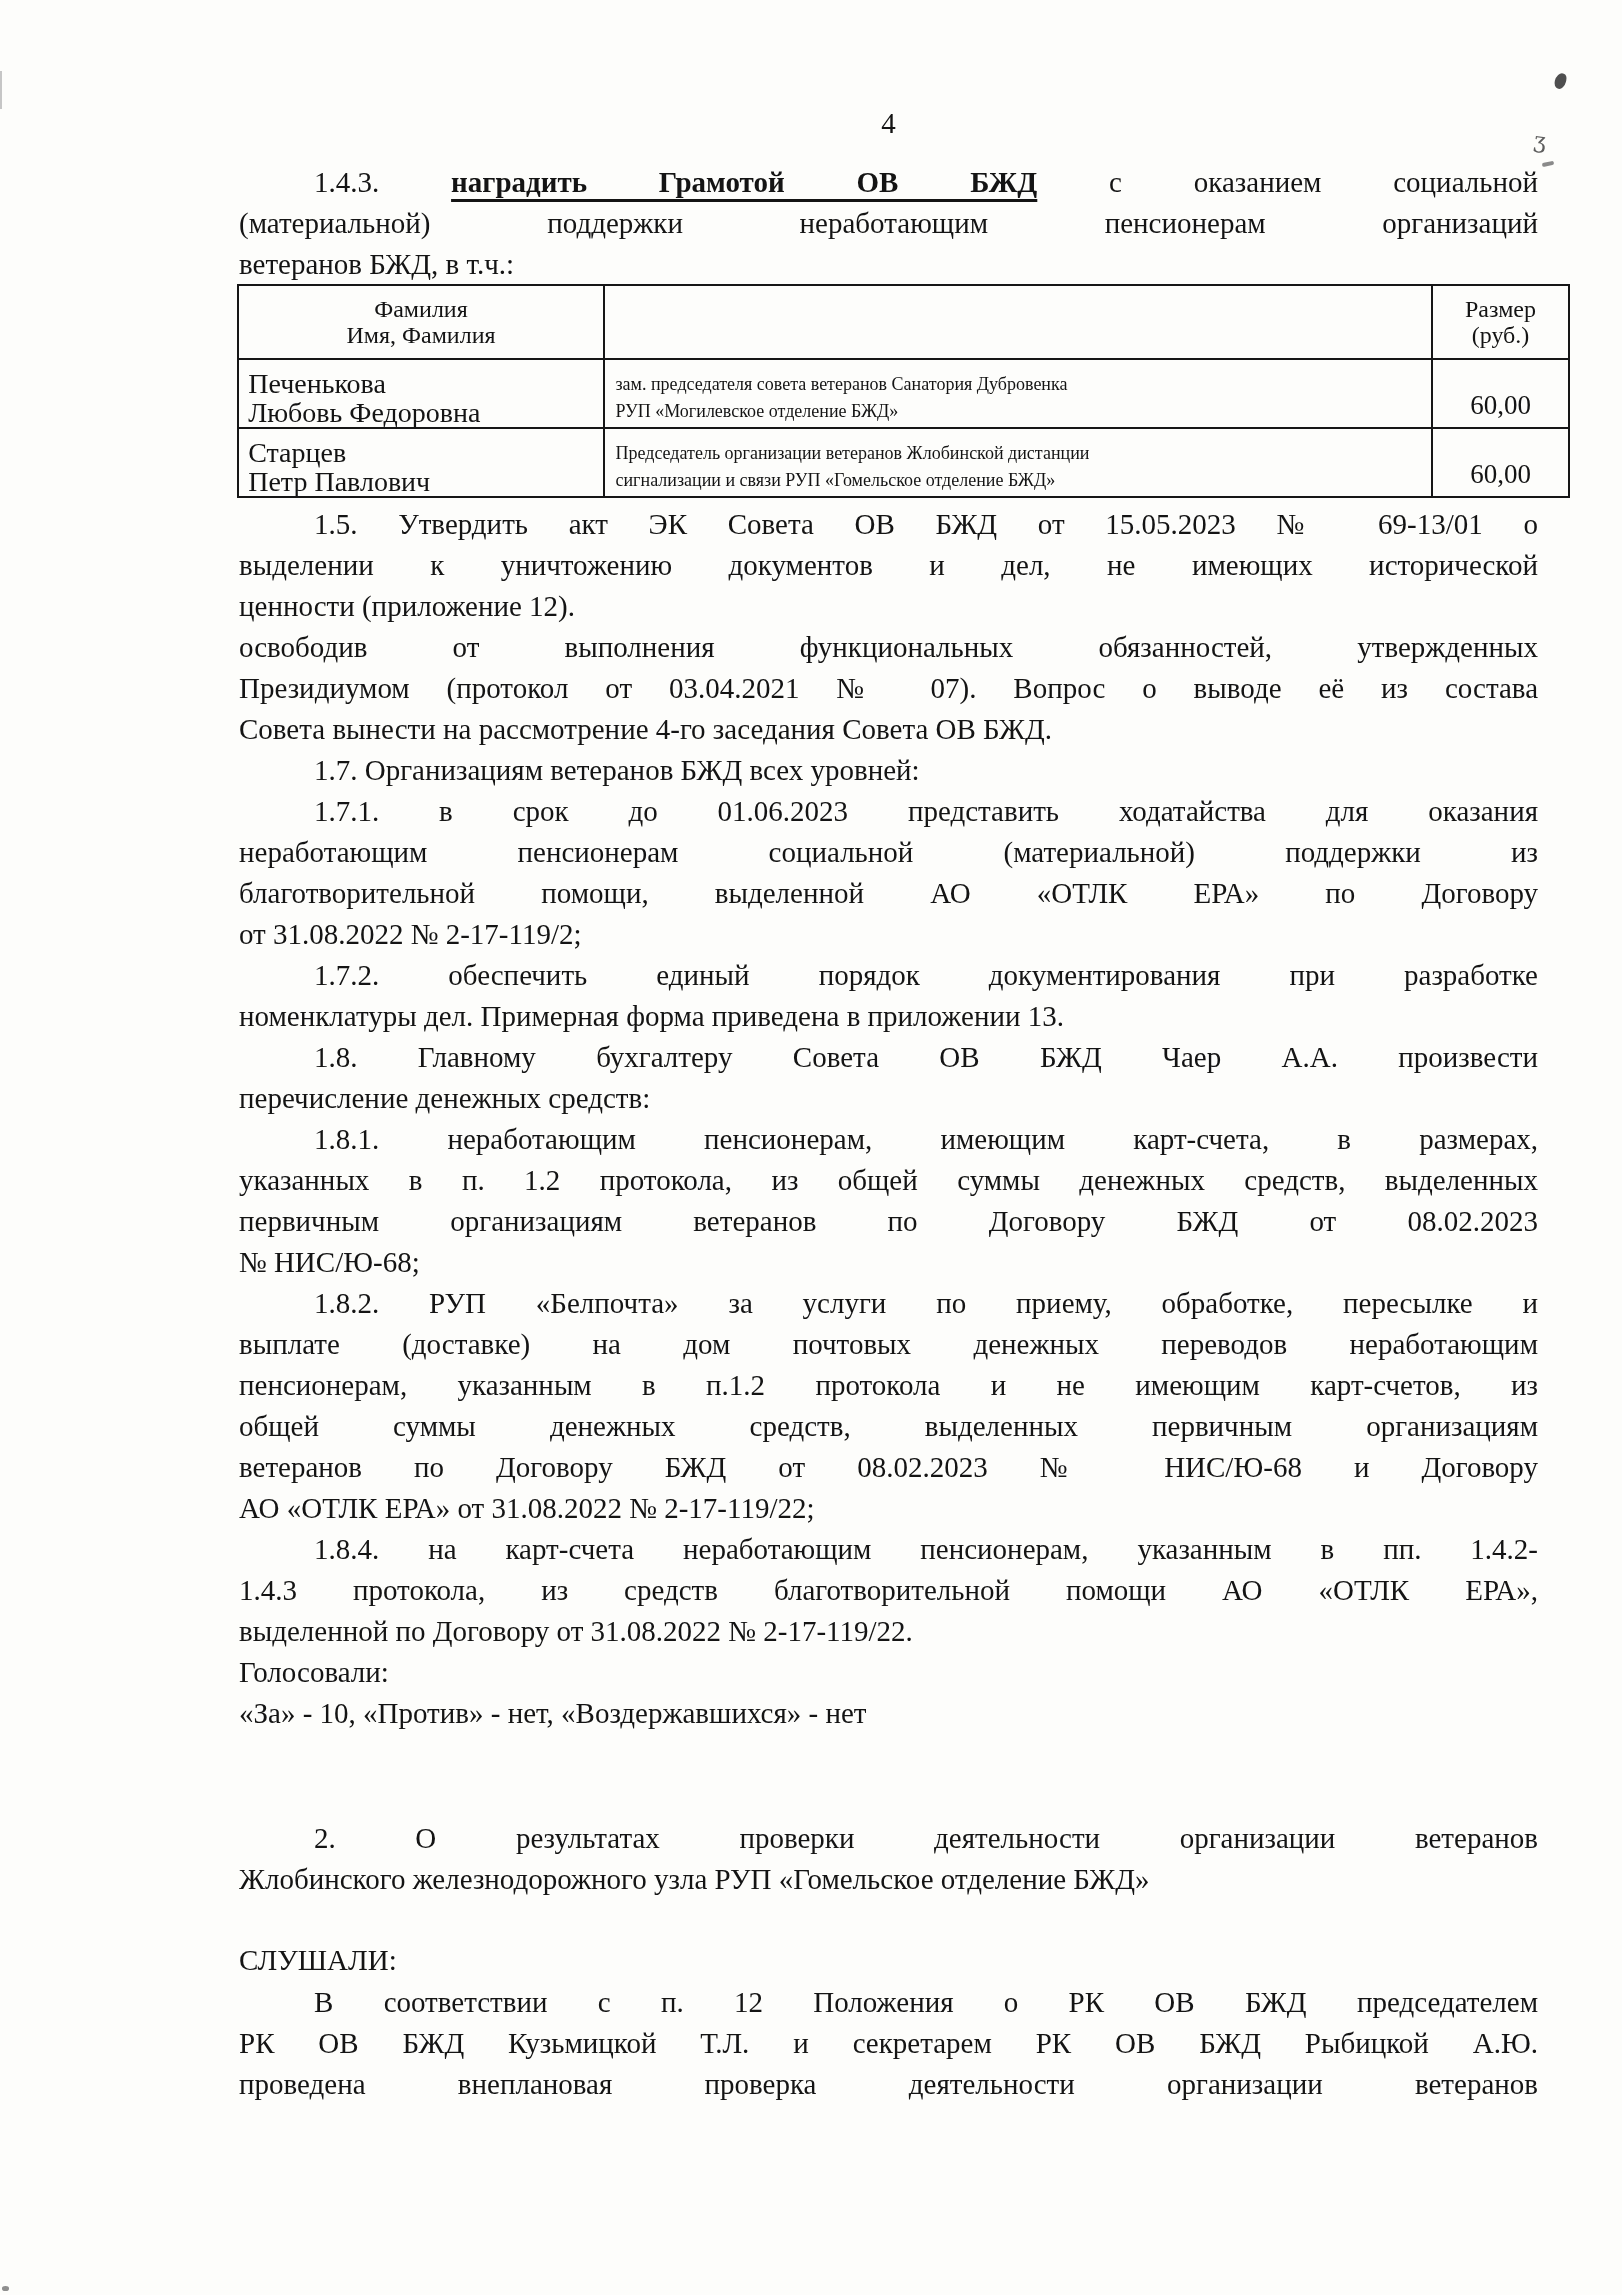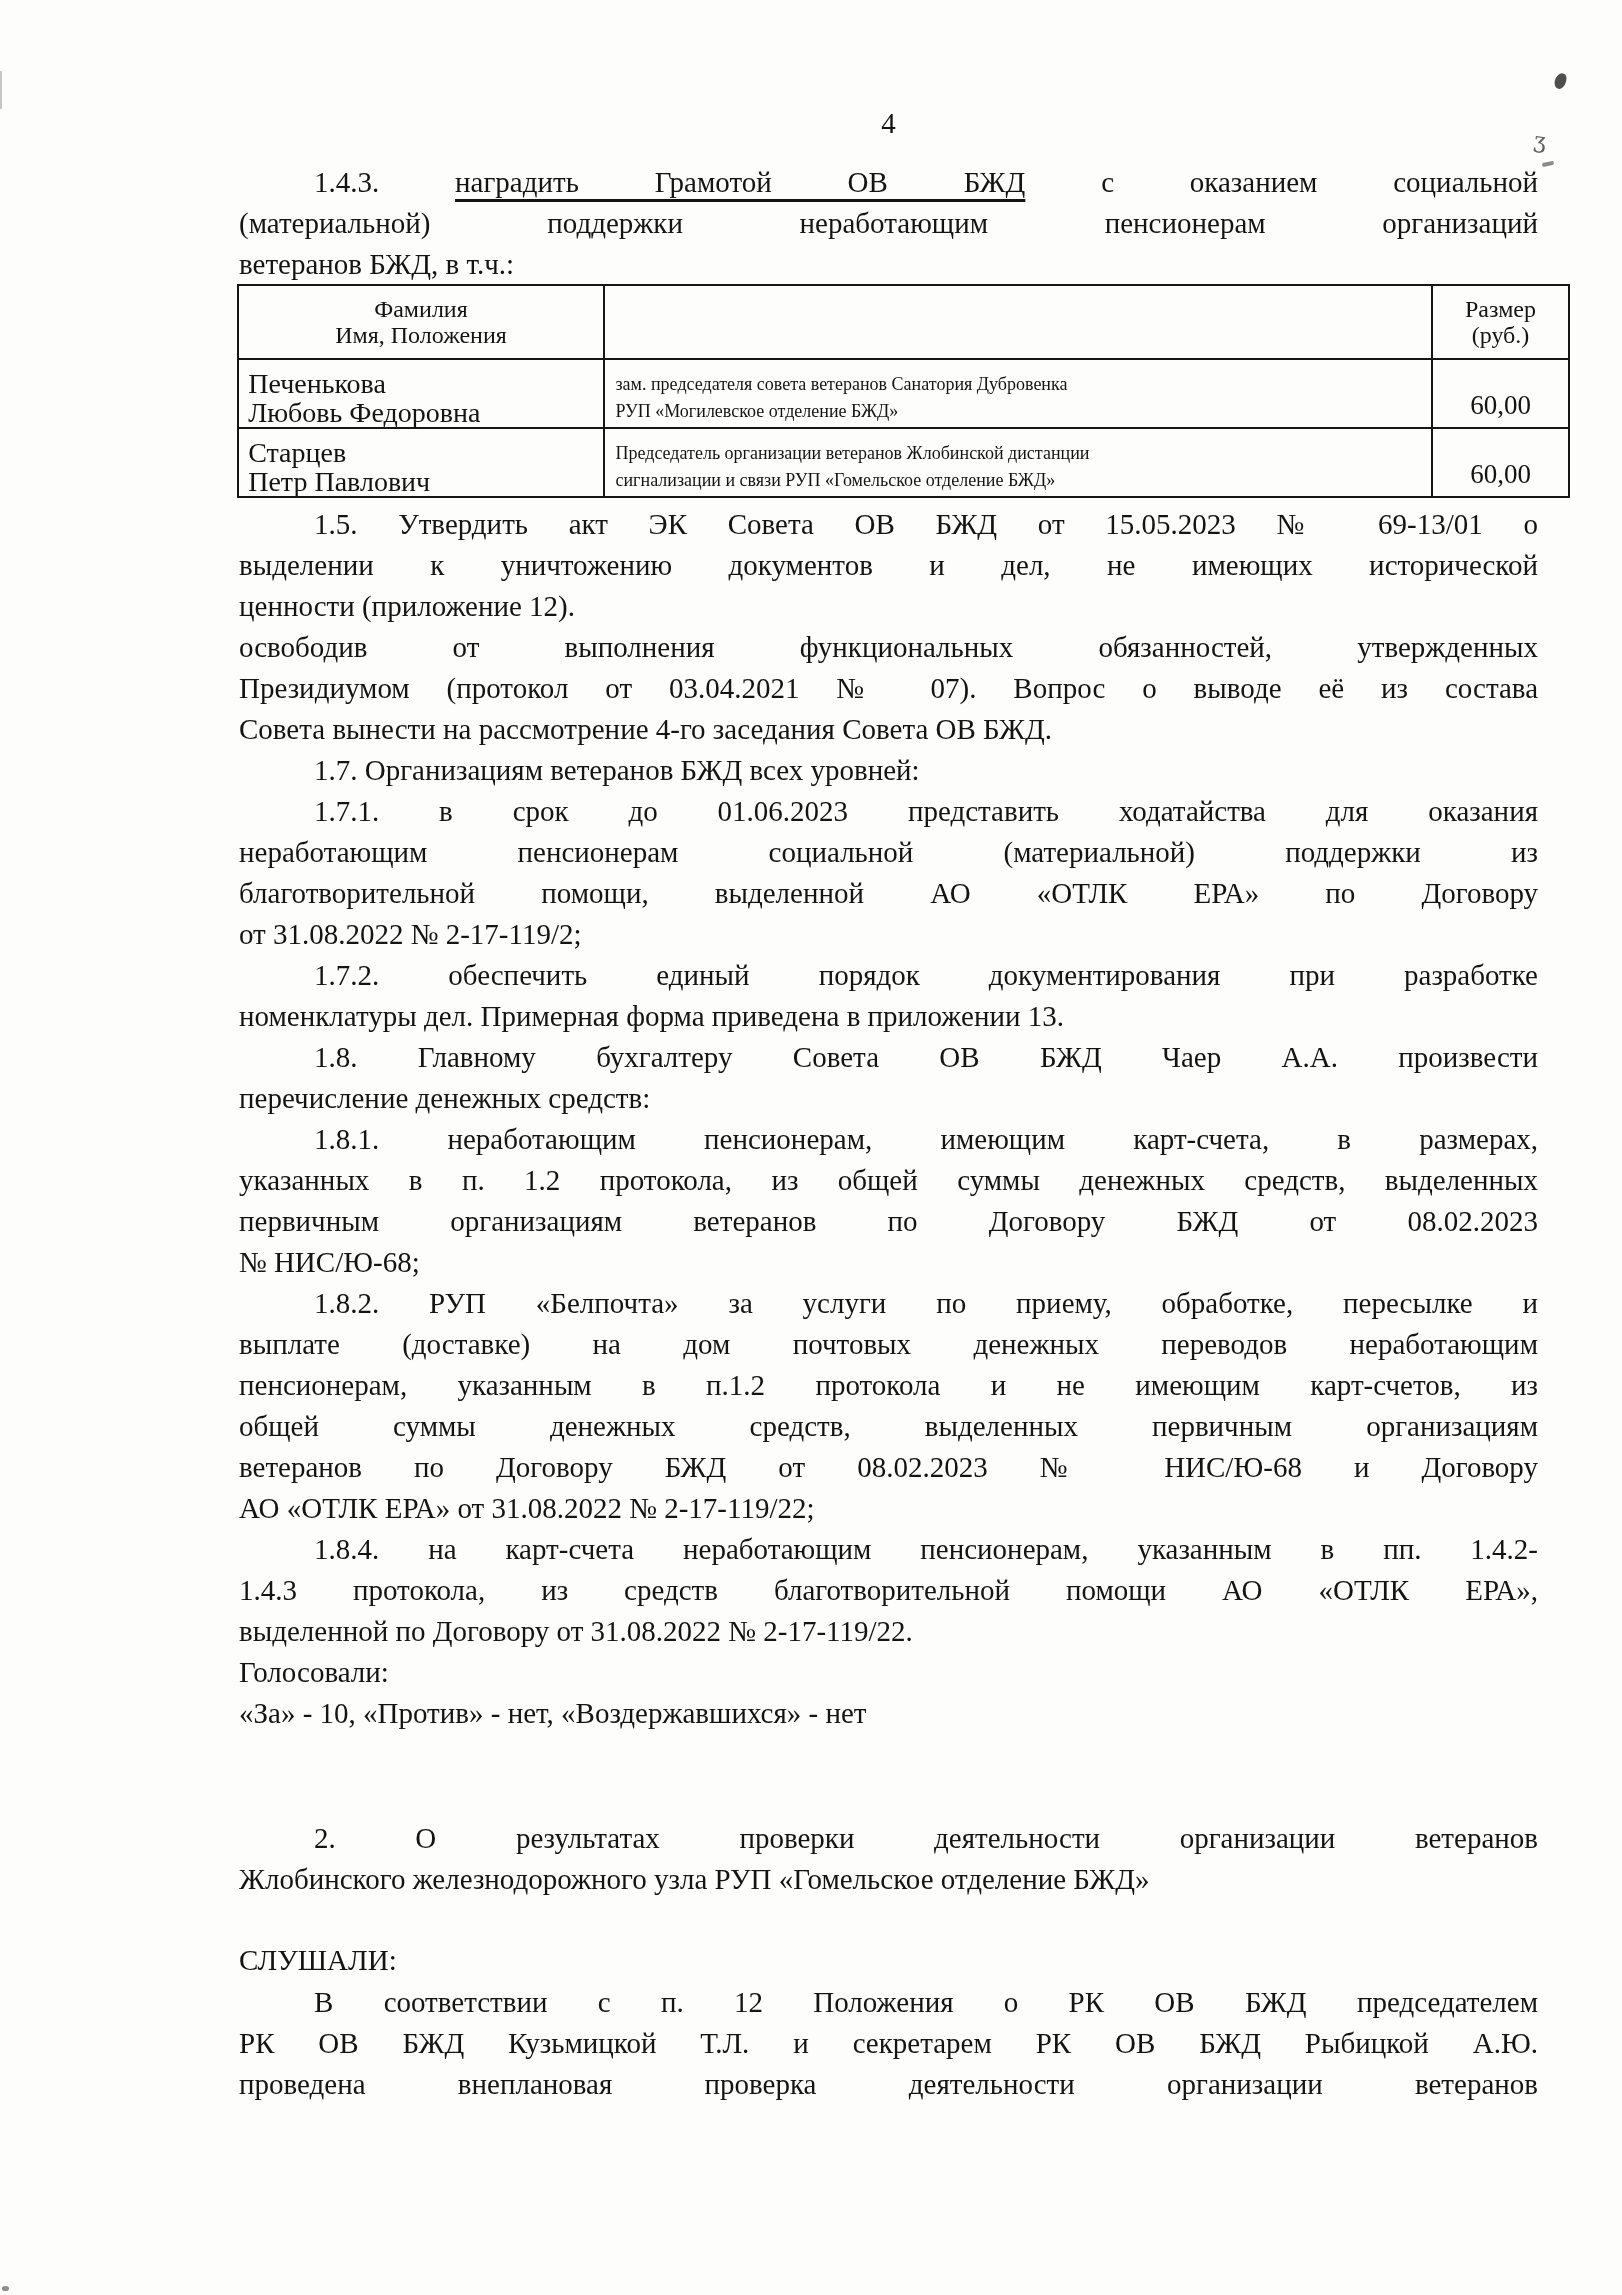"наградить Грамотой ОВ БЖД" .award { font-weight: normal -> bold }
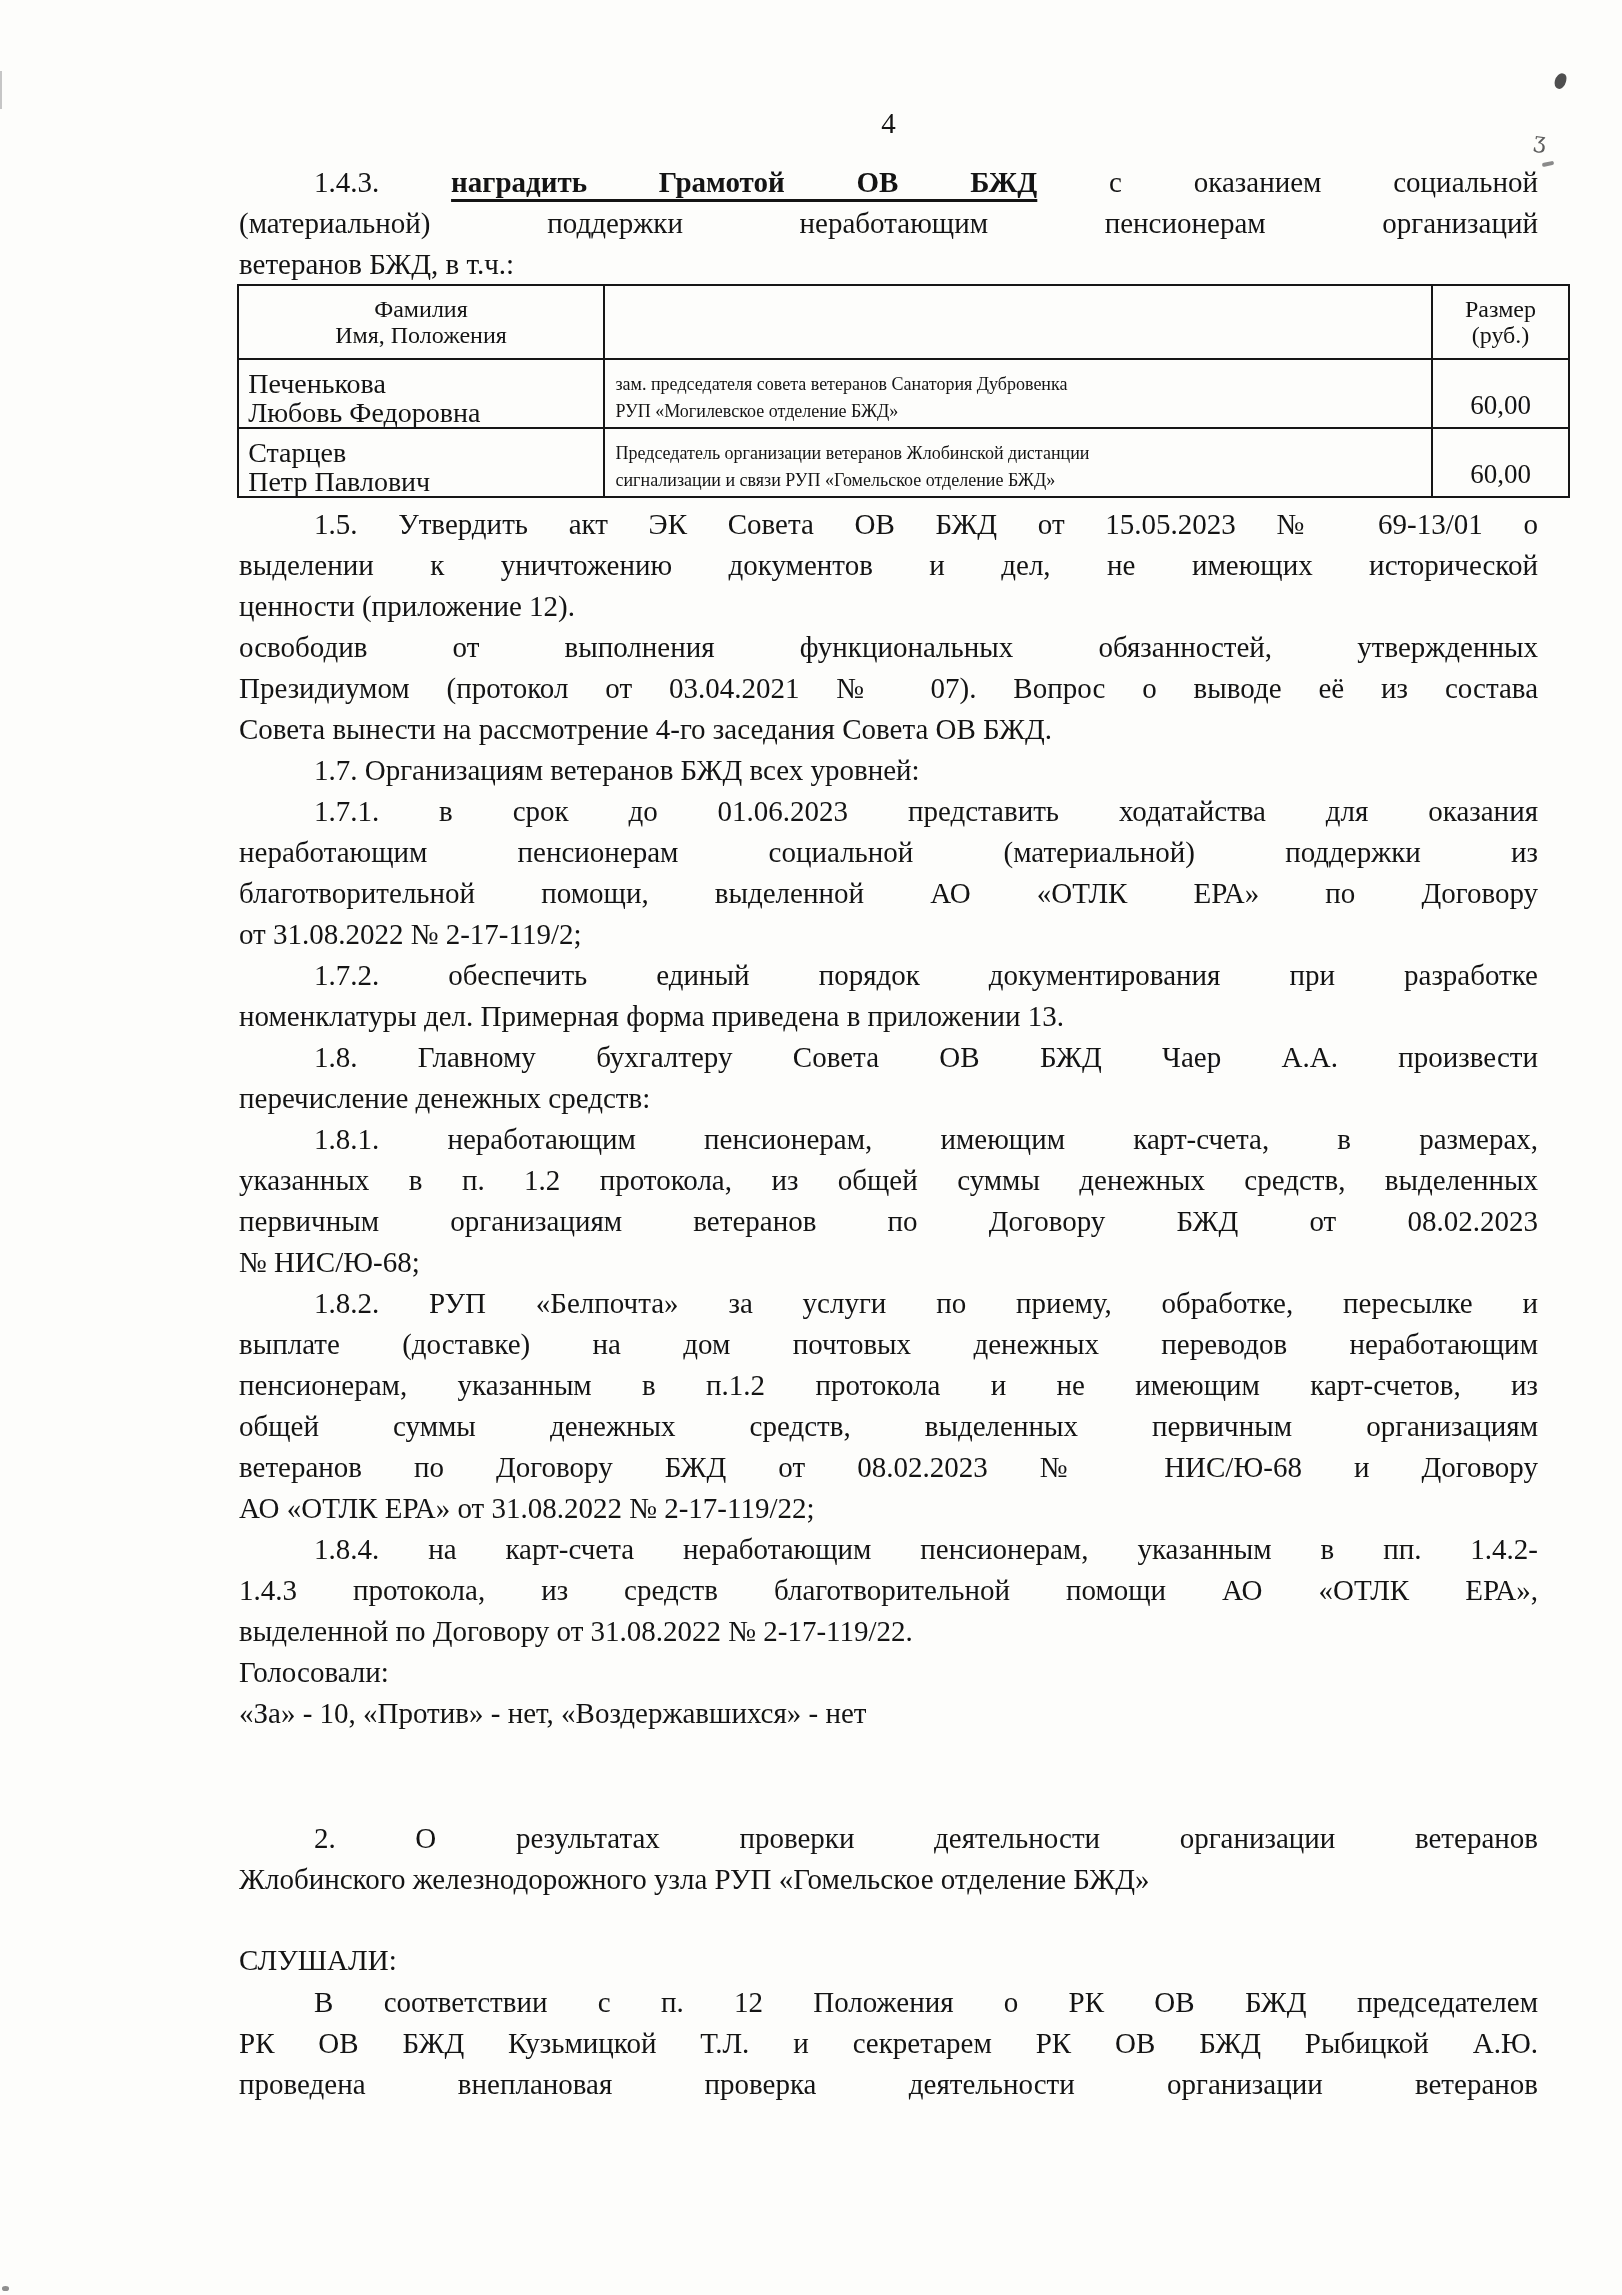"Имя, Положения" div.hln { text: Положения -> Фамилия }
